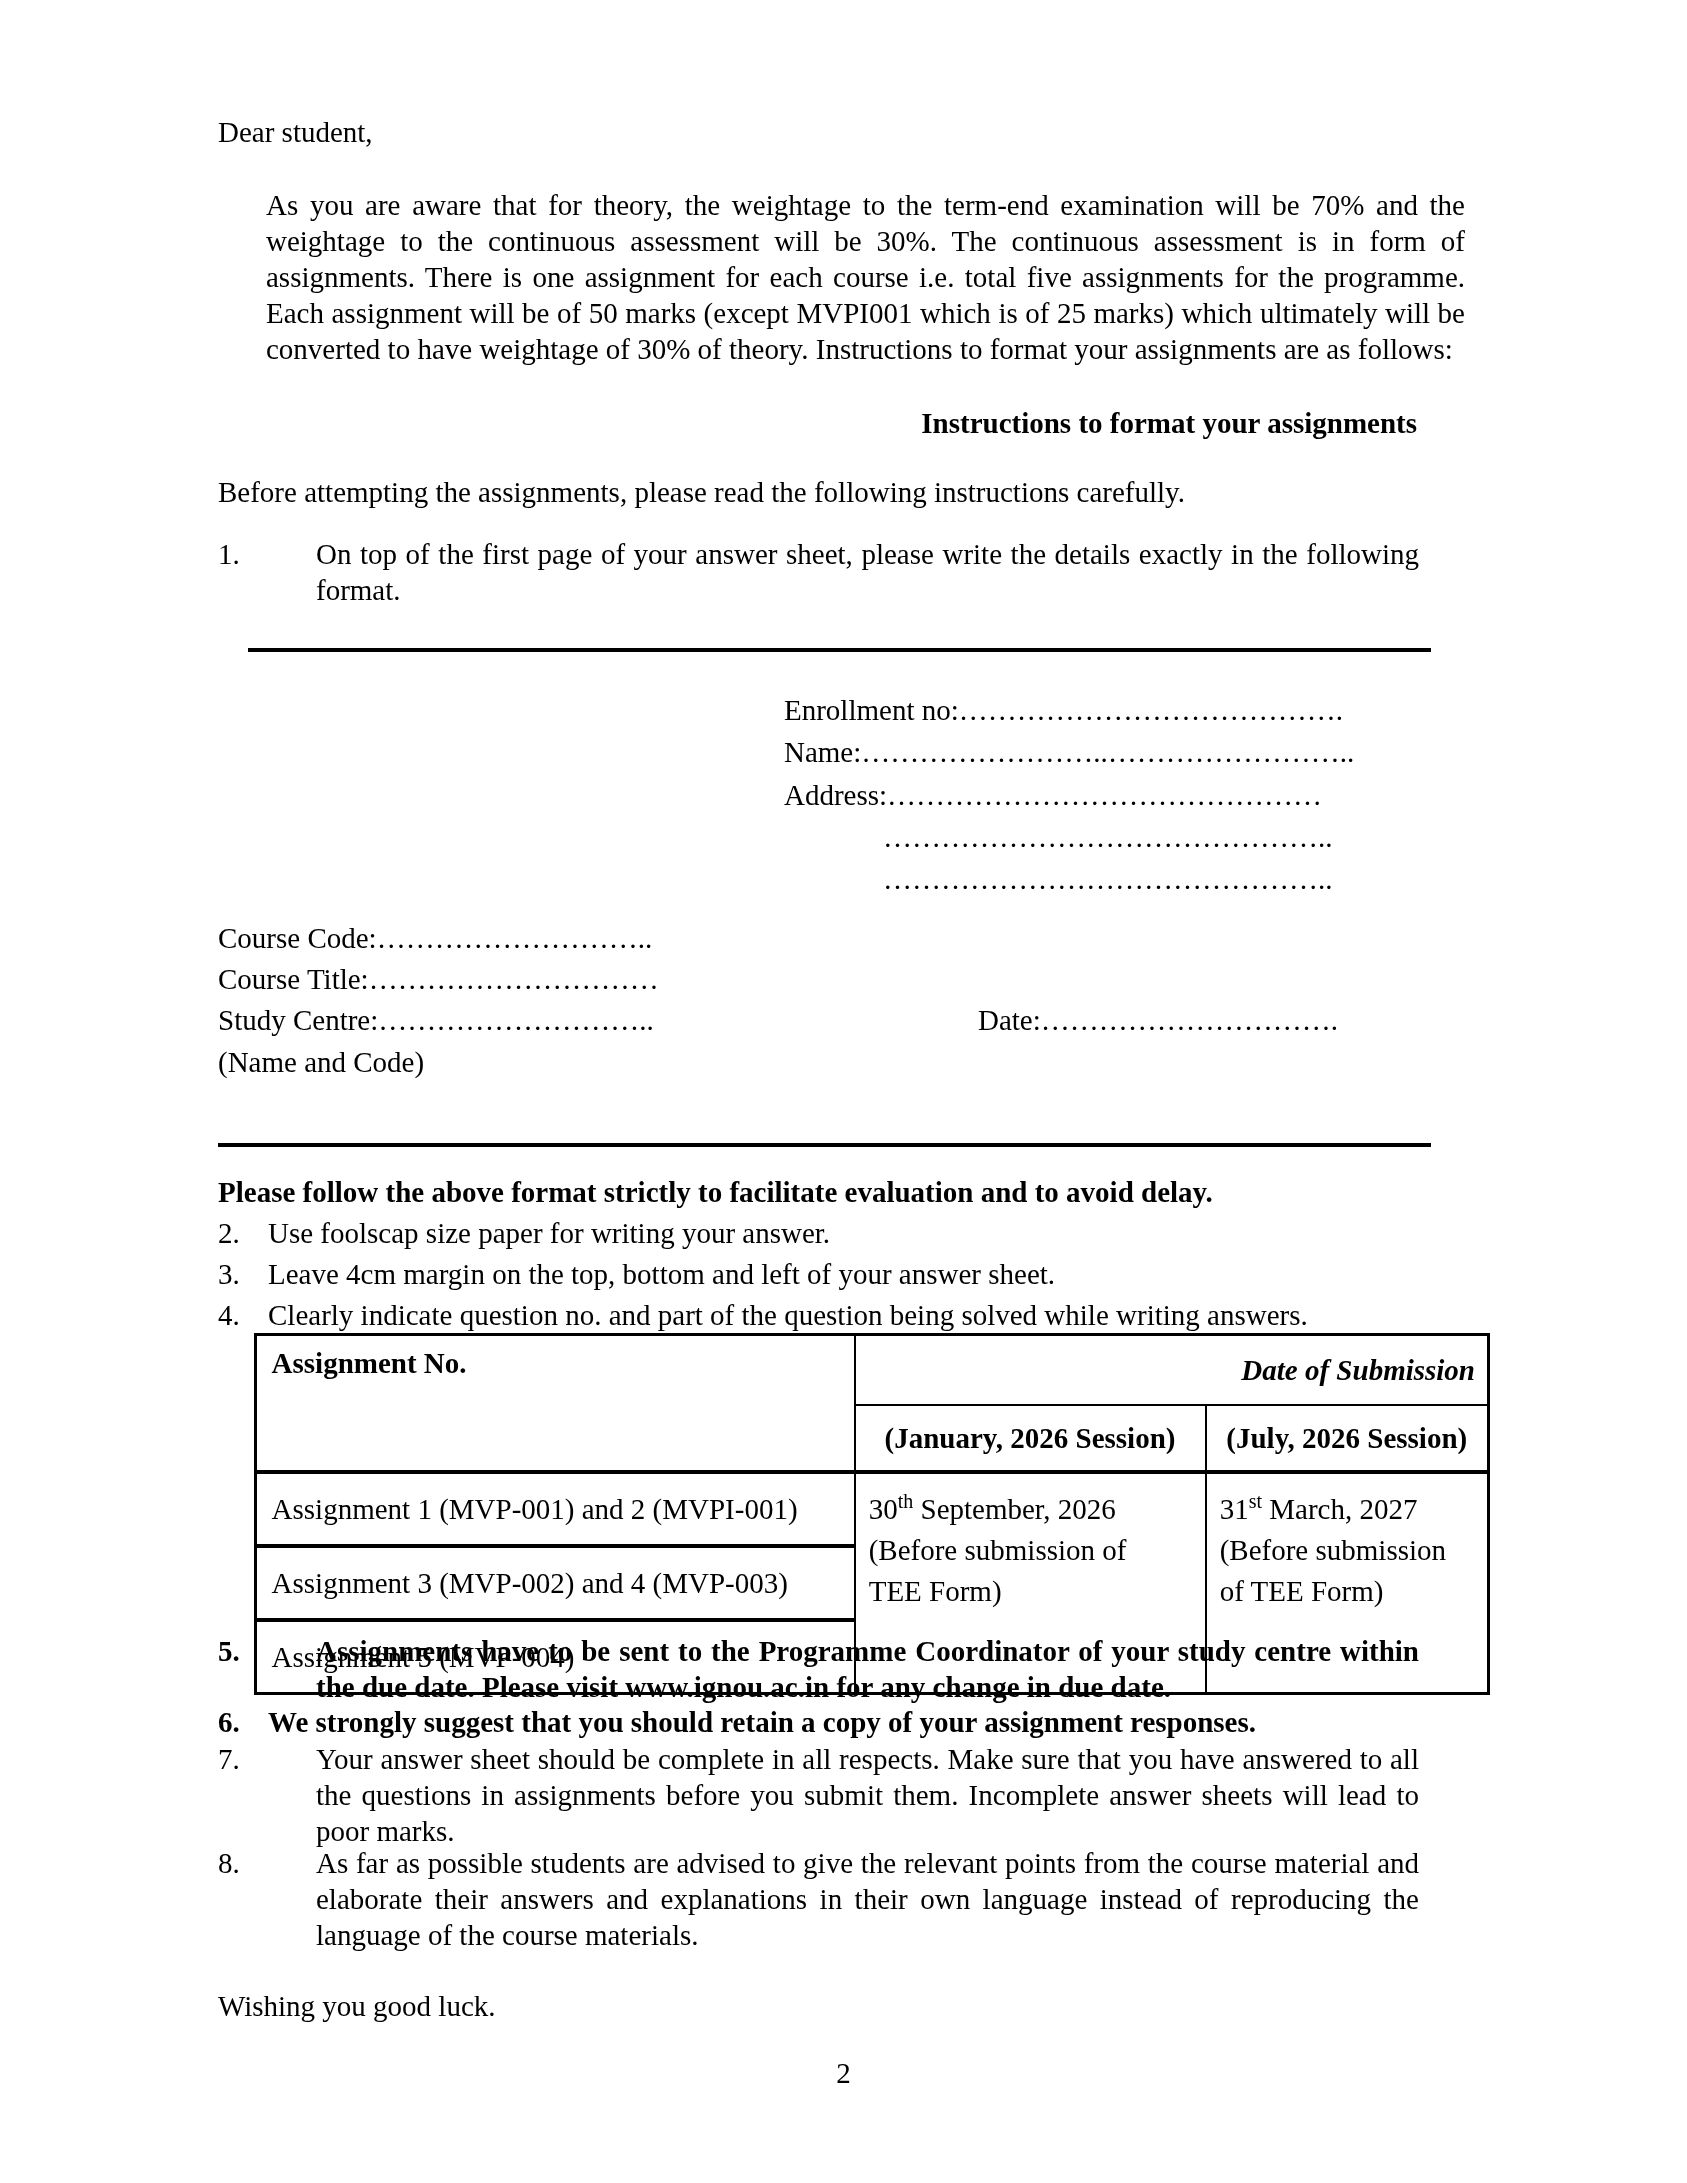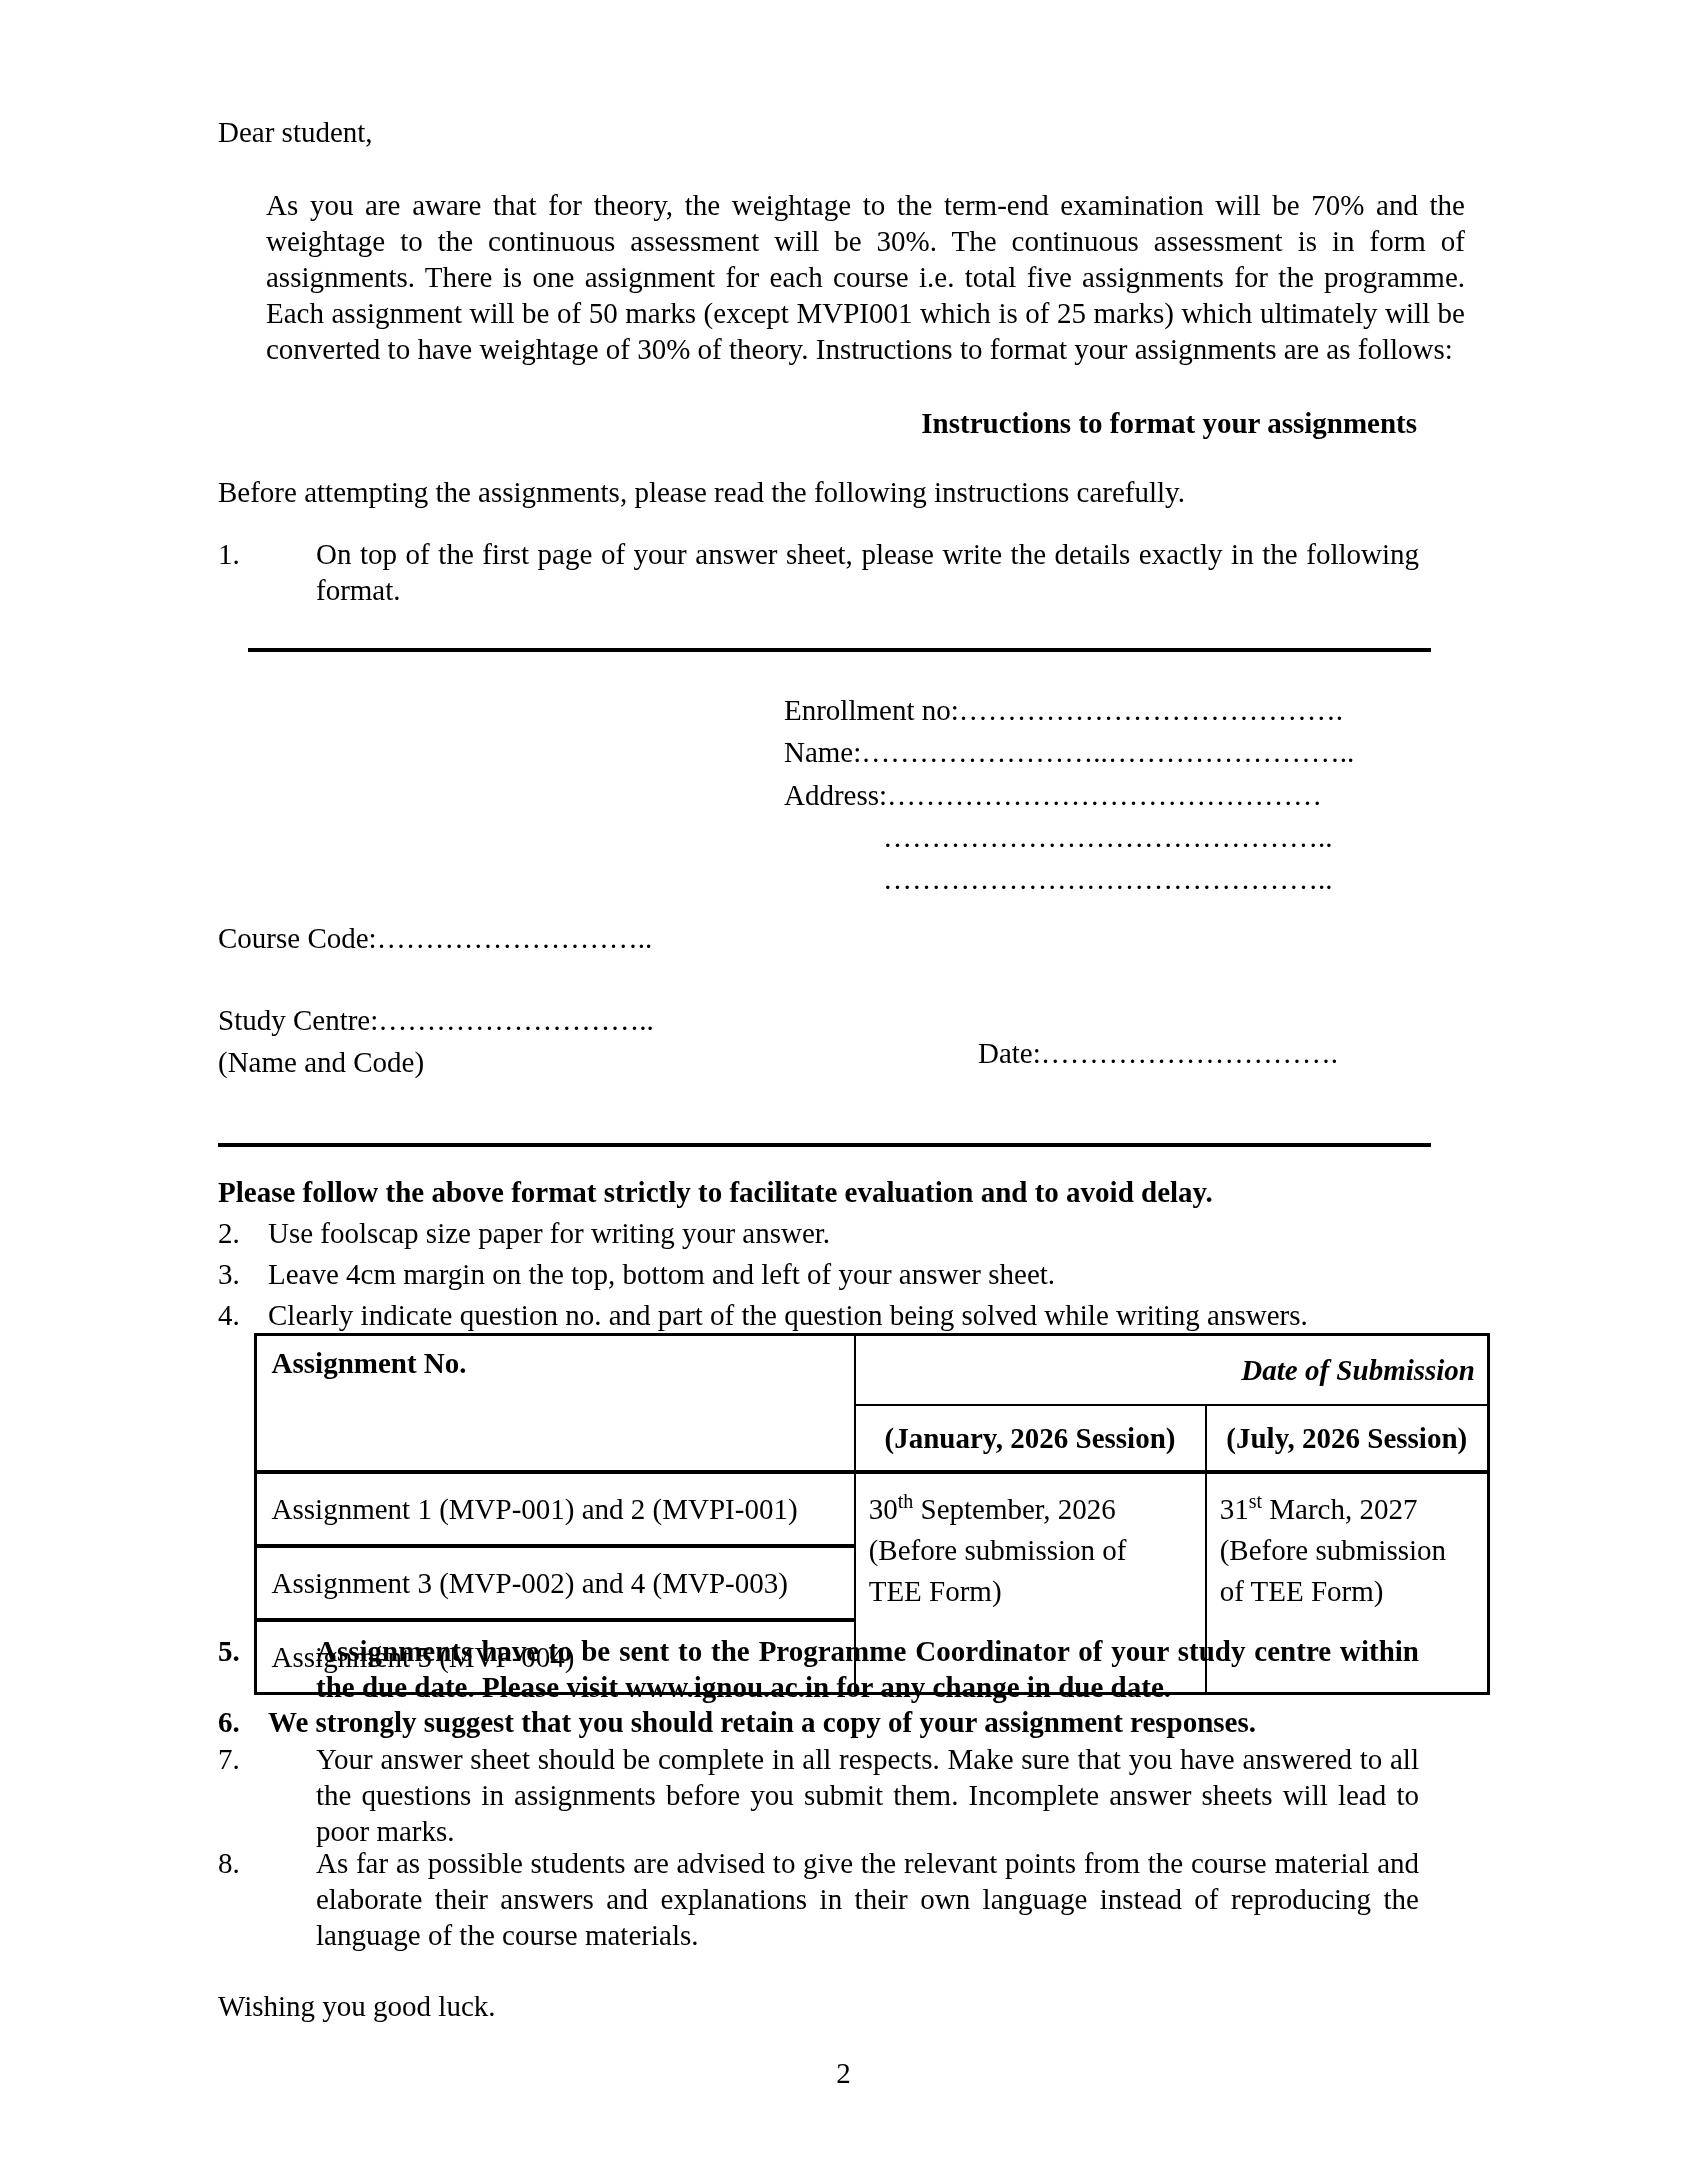"Course Title:…………………………" div.abs { html: none -> <div>Course Title:…………………………</div> }
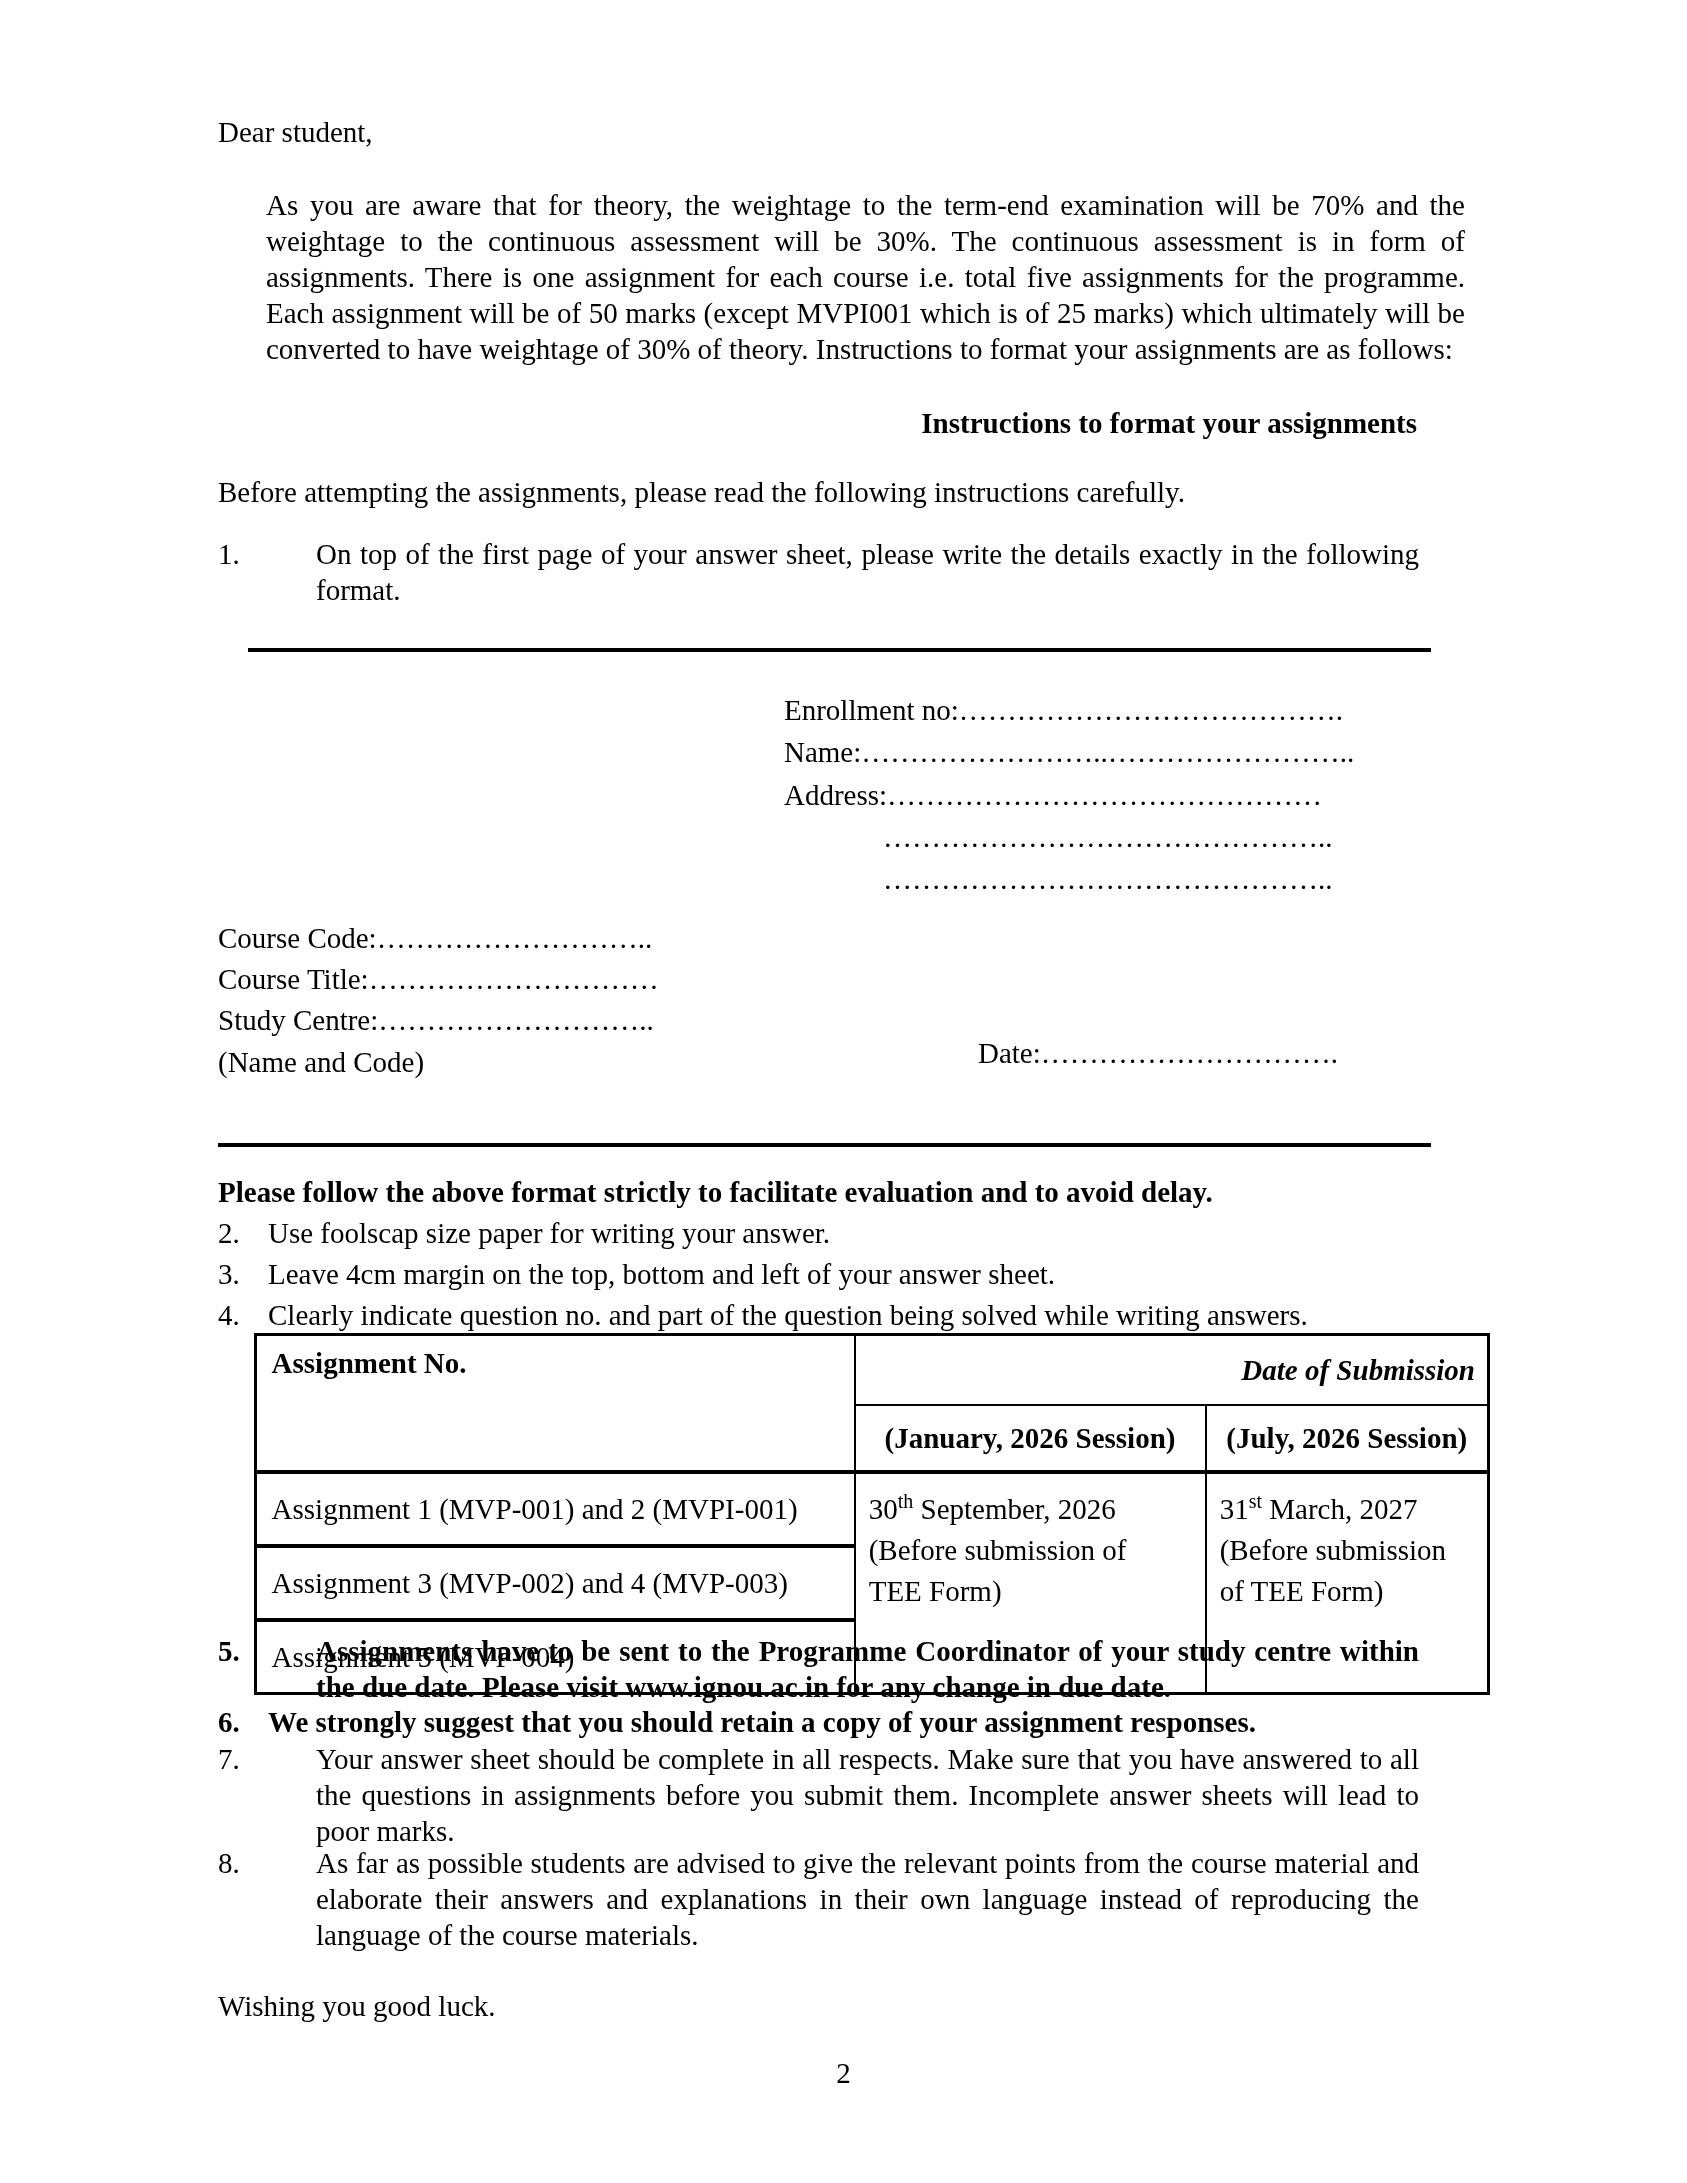"Date:…………………………." #f-date { margin-top: 33px -> none }
